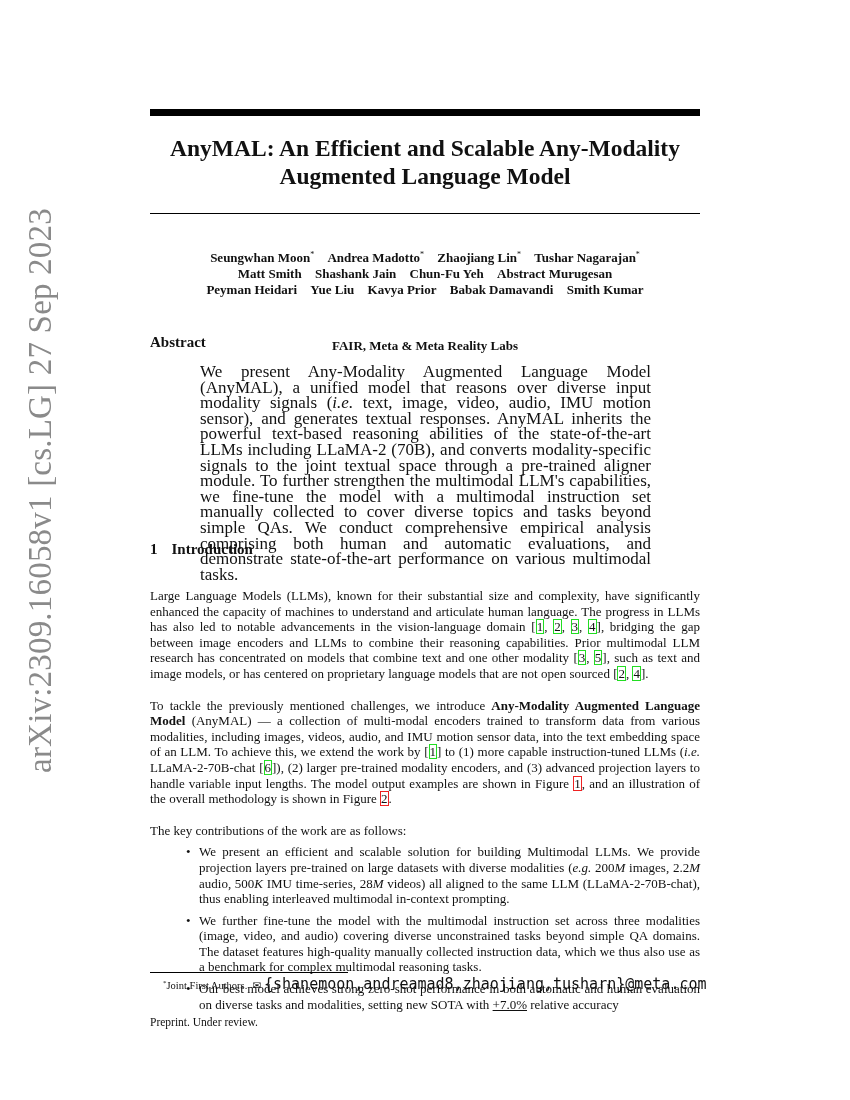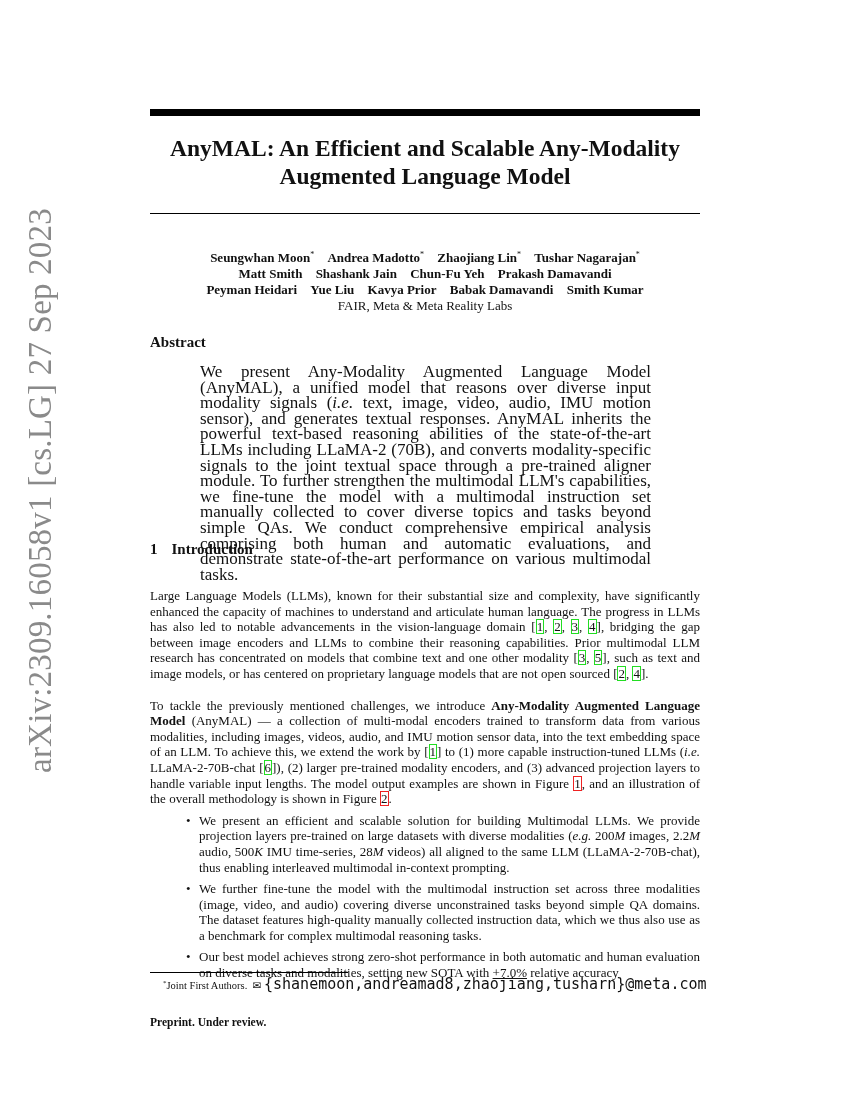"Prakash Damavandi" span.au { text: Prakash Damavandi -> Abstract Murugesan }
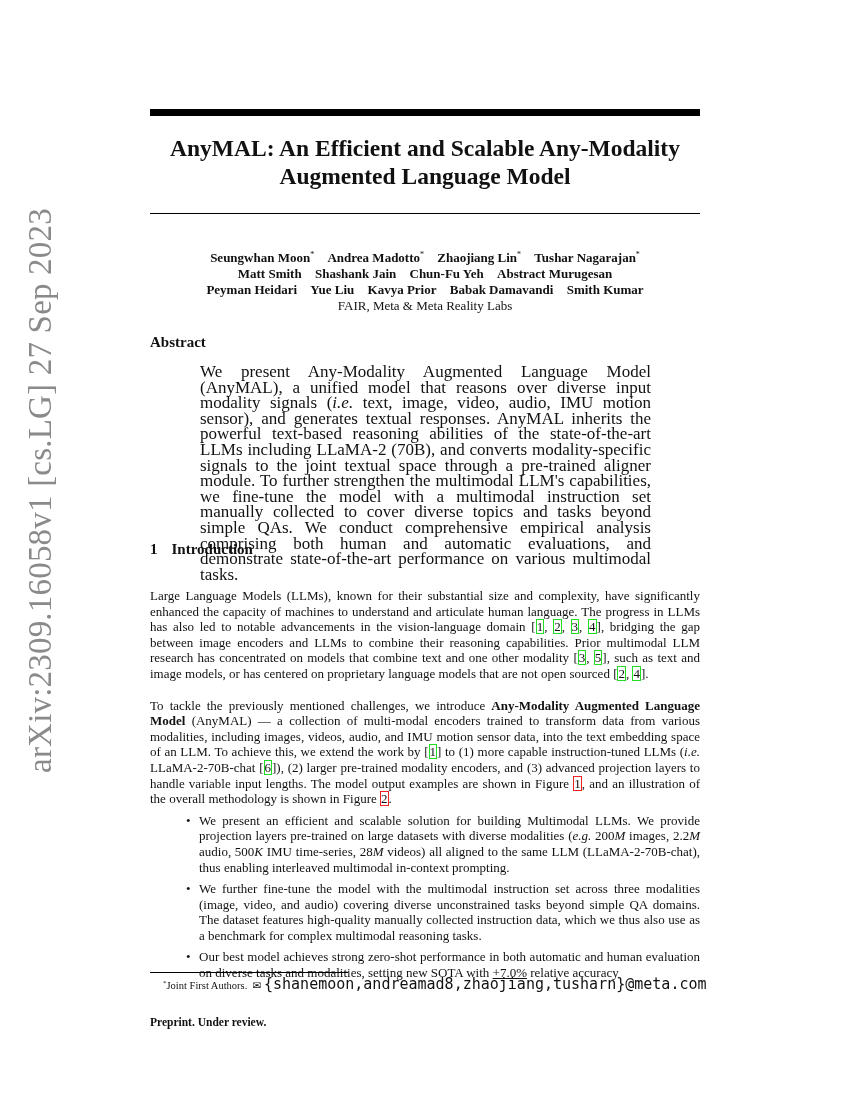"FAIR, Meta & Meta Reality" .authors .affil { font-weight: normal -> bold; margin-top: none -> 40px }
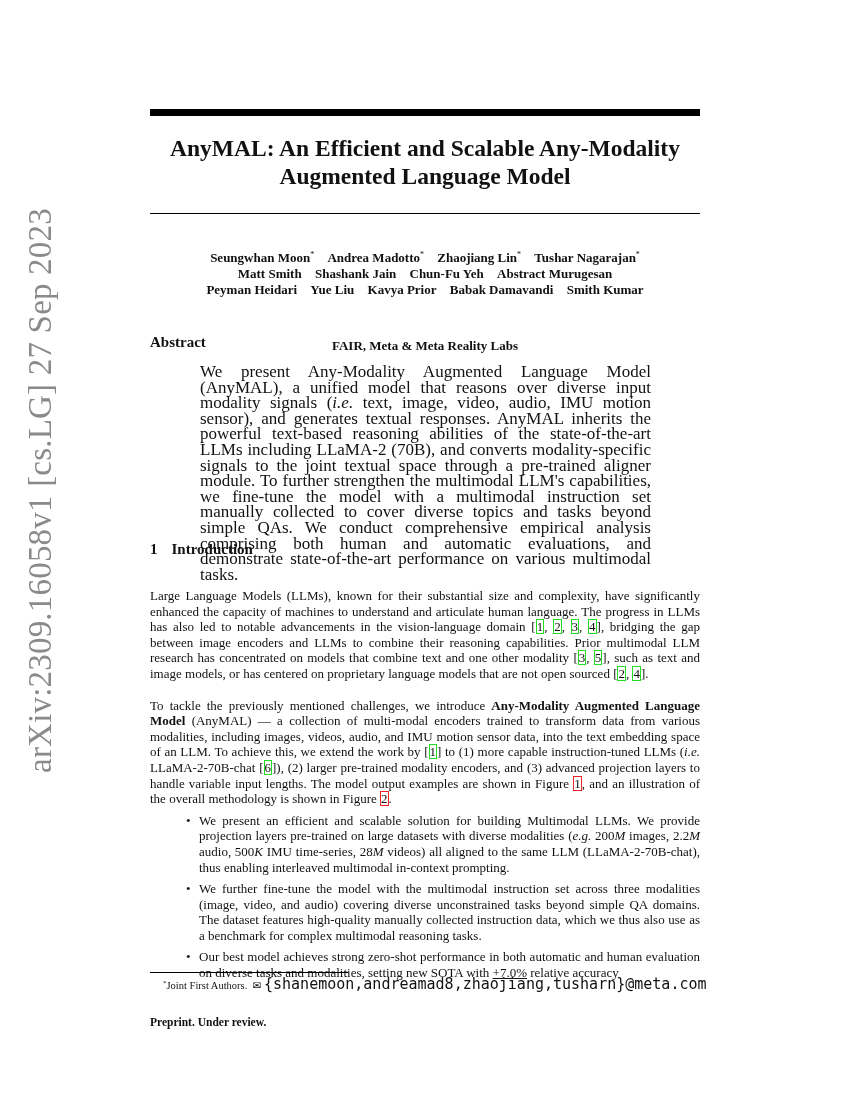"The key contributions of the" p { html: none -> <p>The key contributions of the work are as follows:</p> }
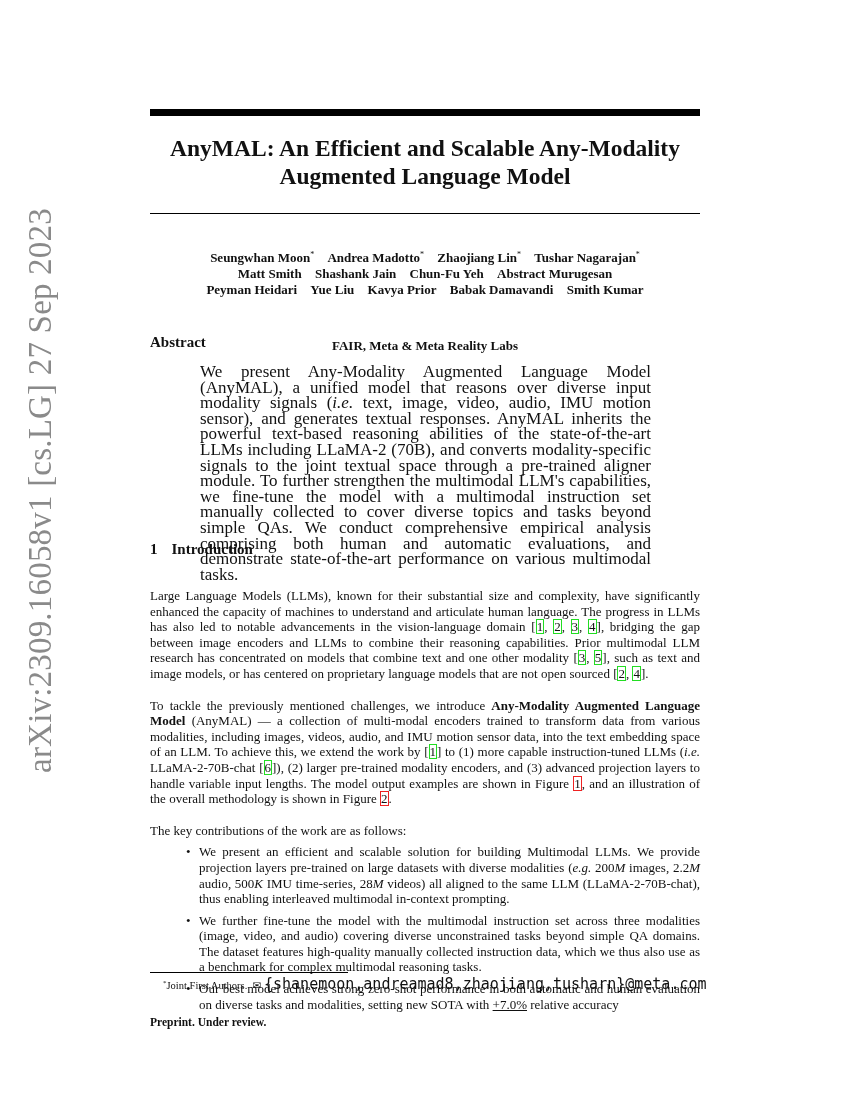"Preprint. Under review." .preprint { font-weight: bold -> none }
